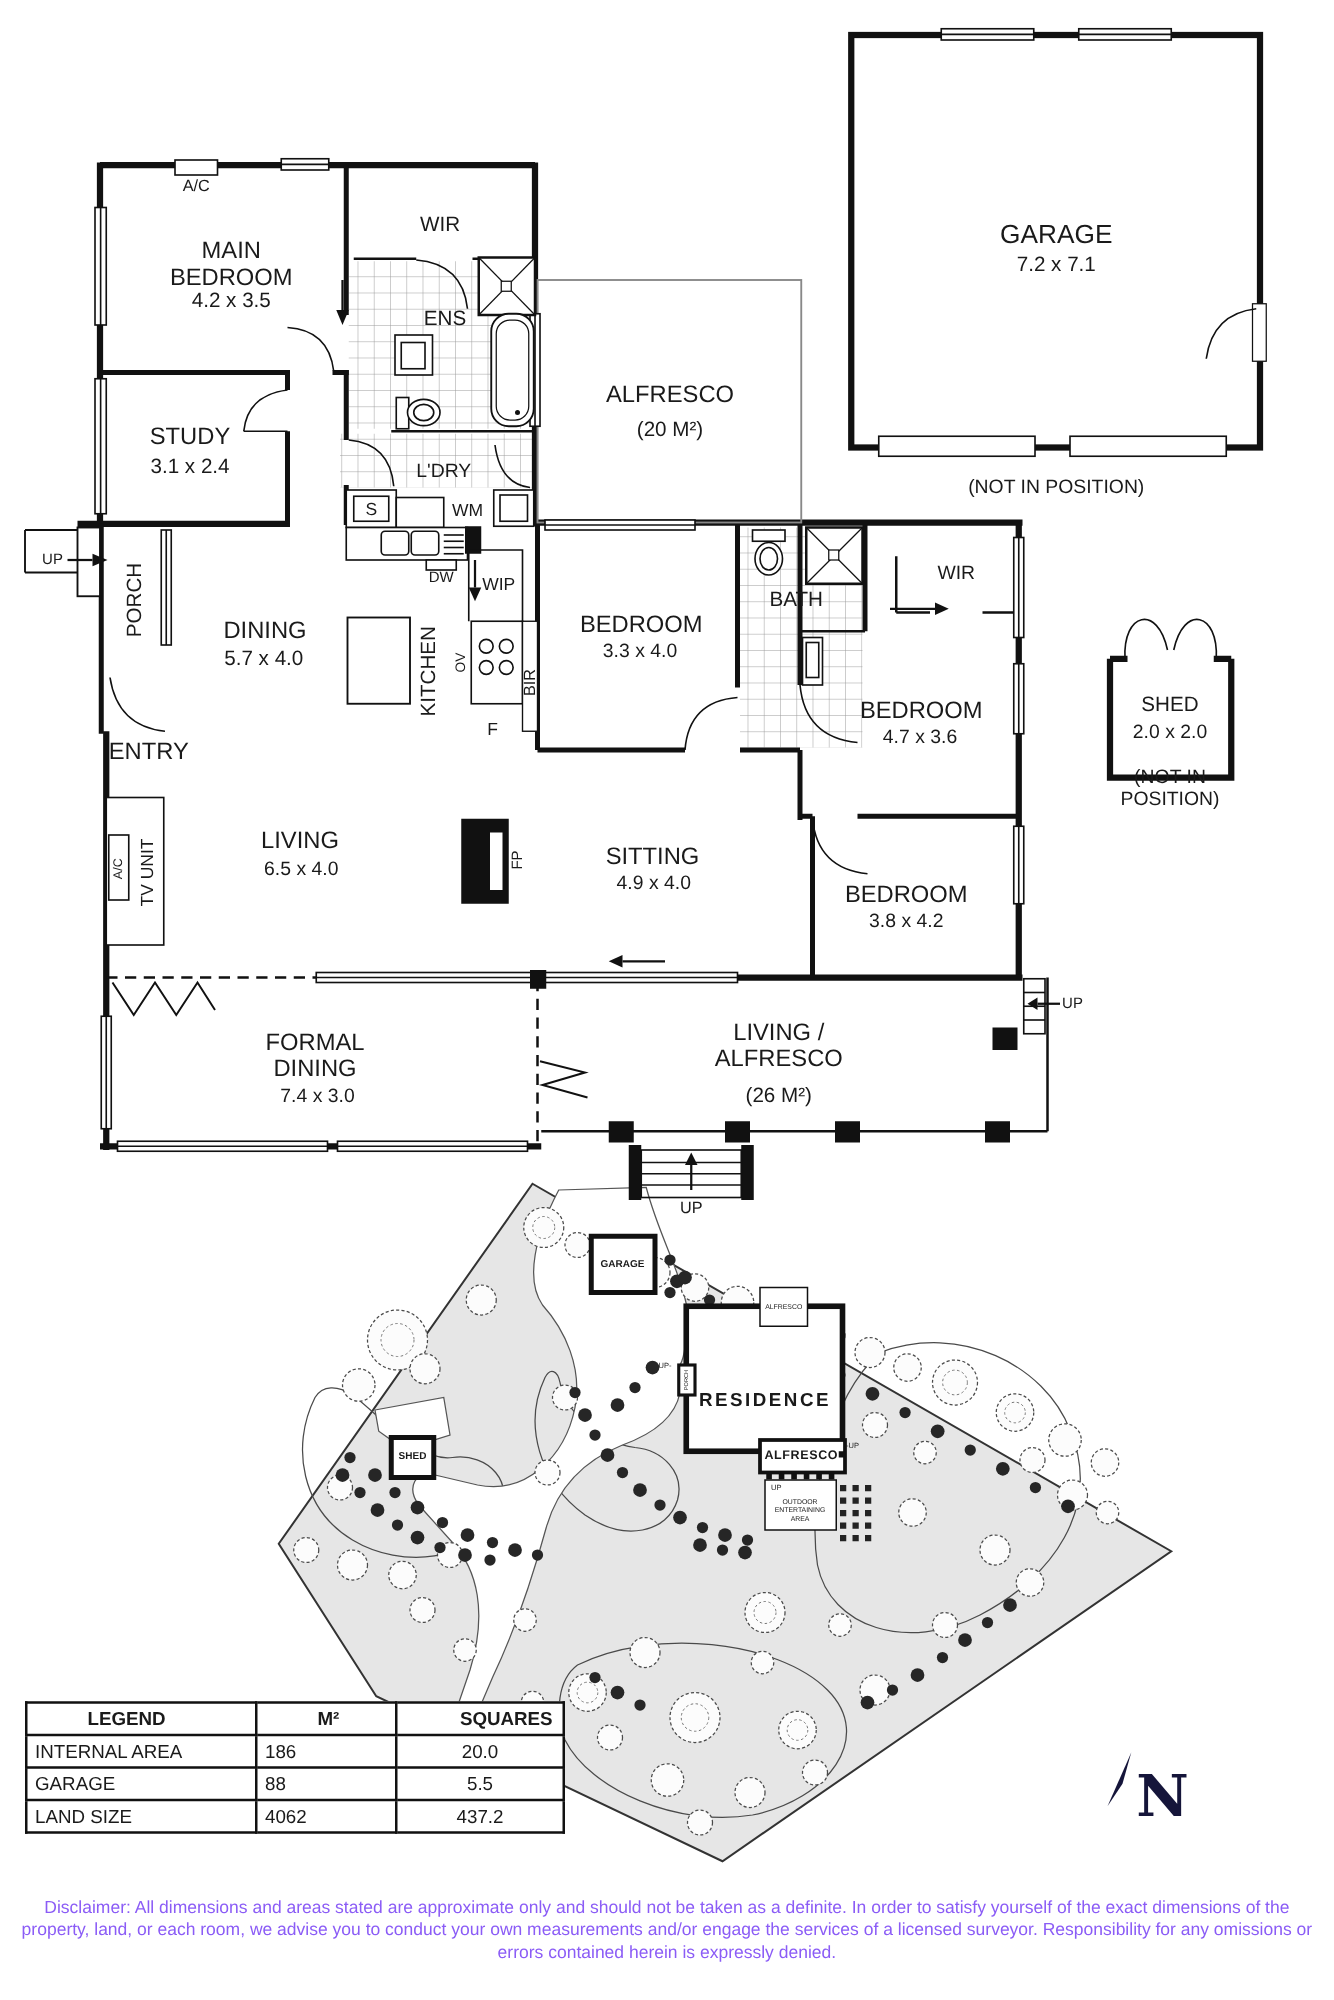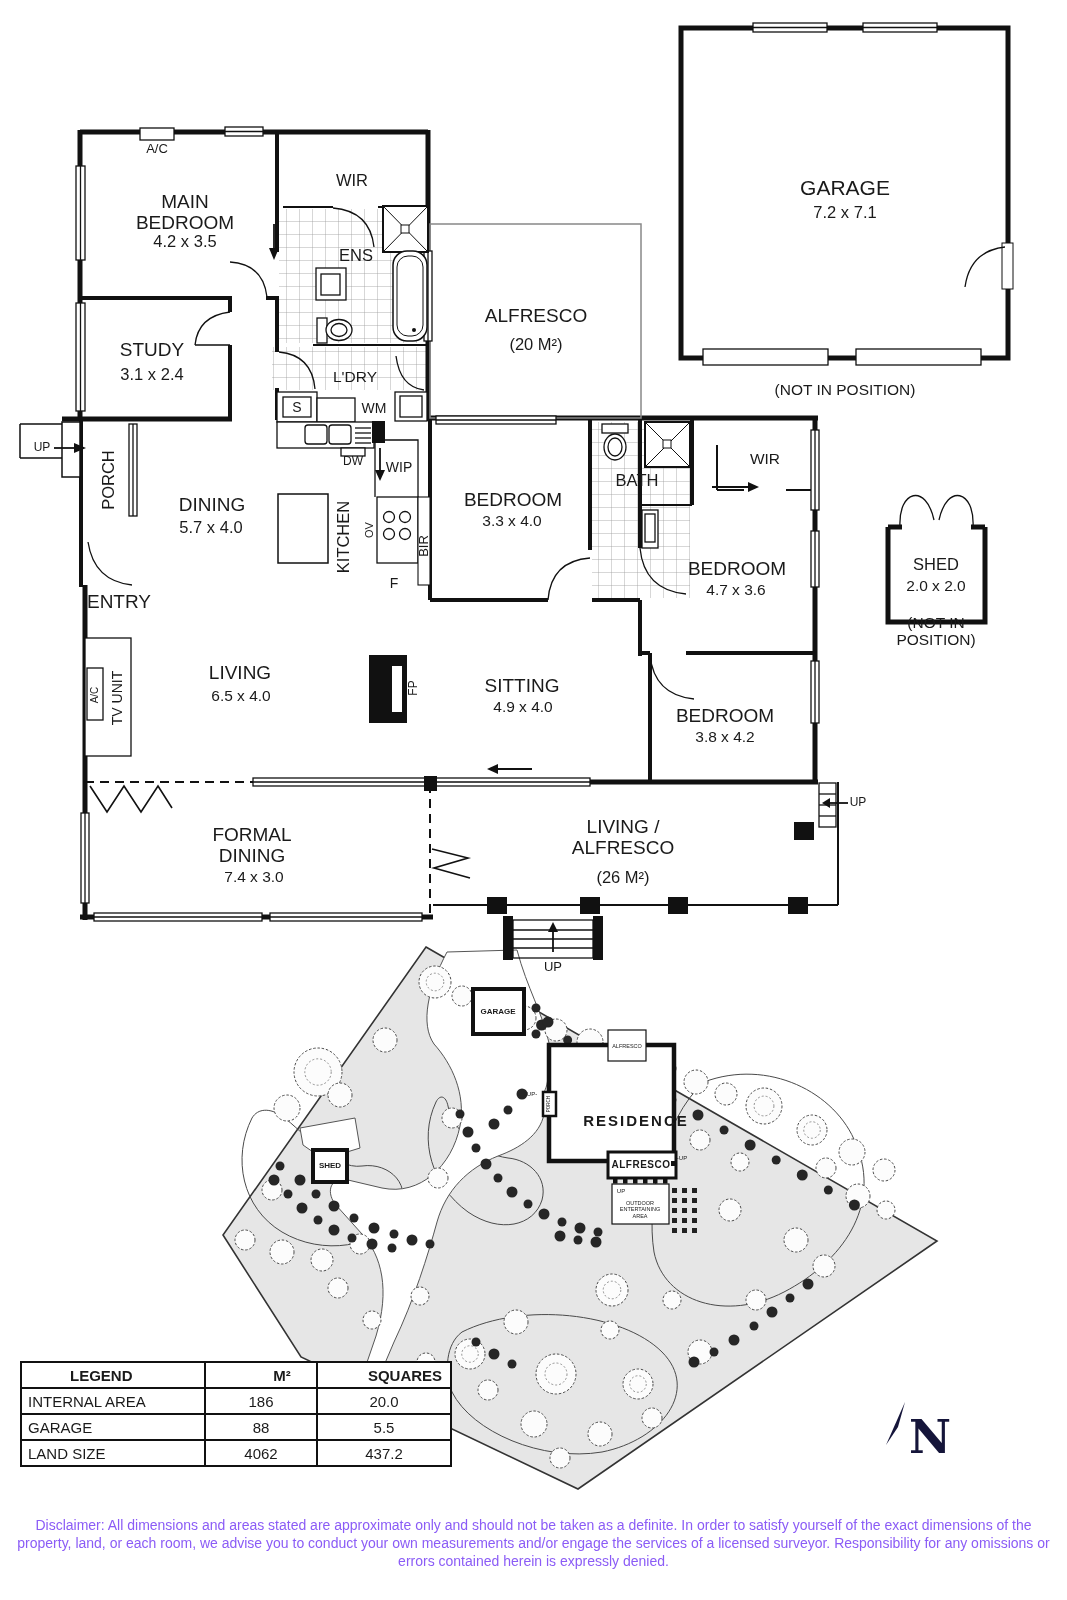"RESIDENCE" .res { margin-left: 24px -> none }
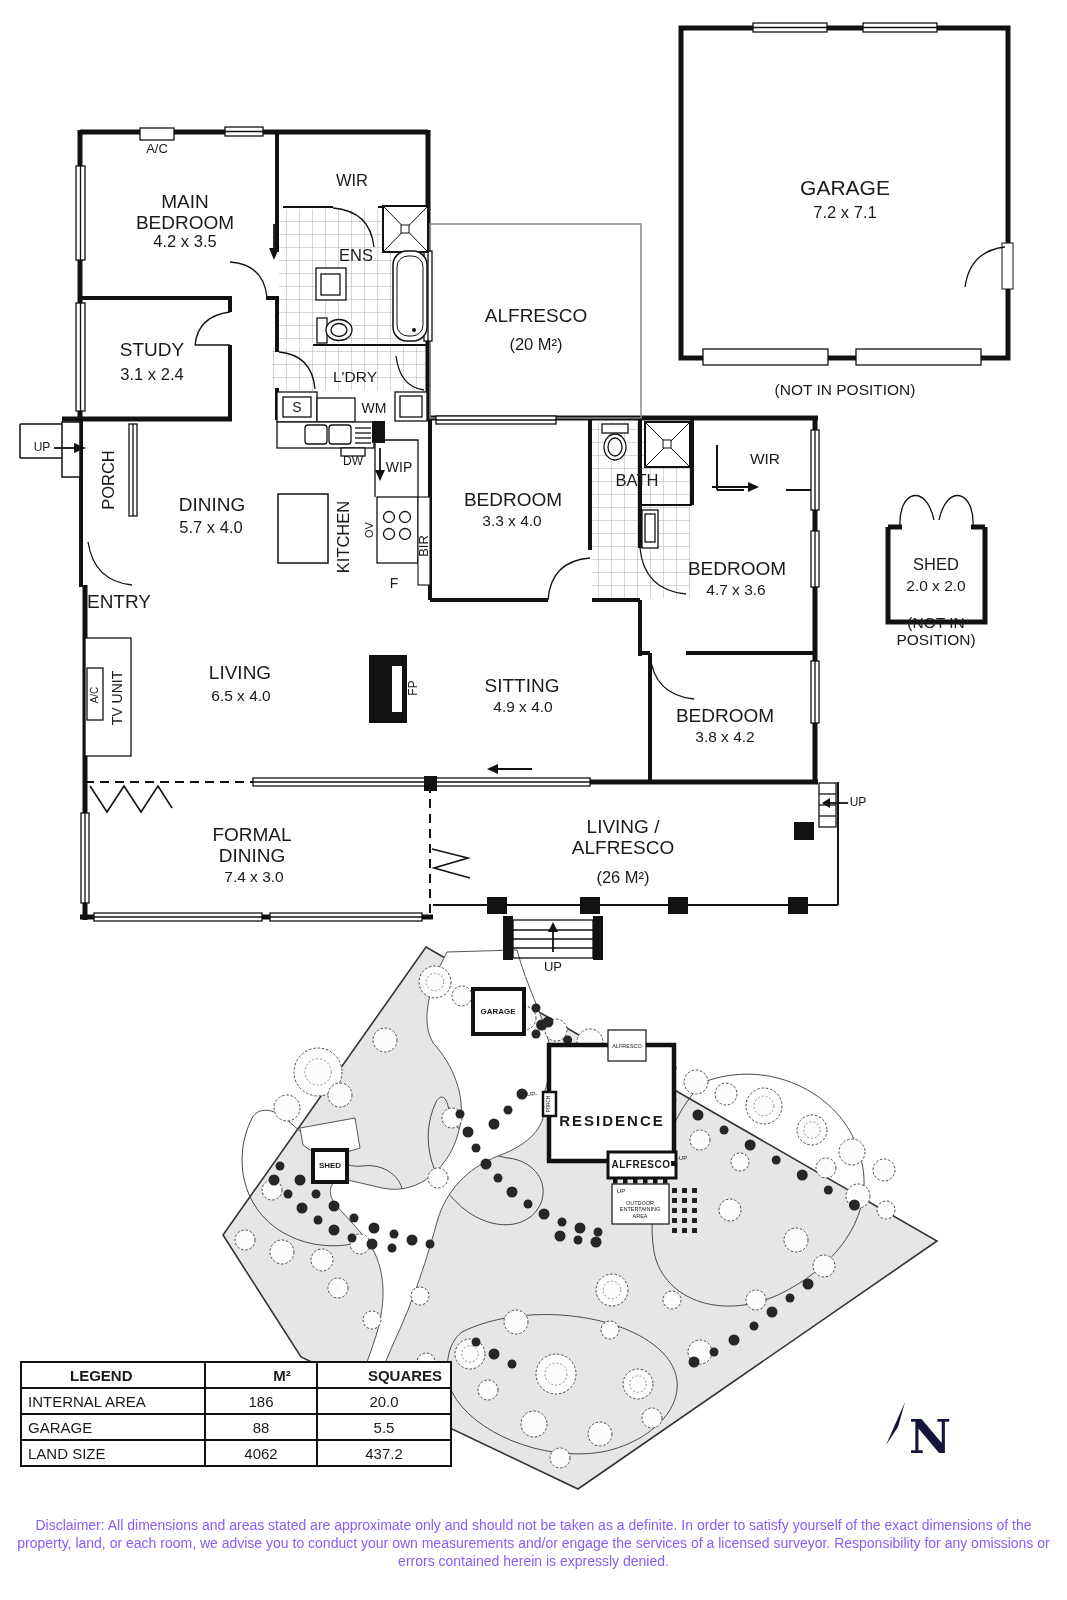"M²" .c-m2 { text-align: center -> left }
